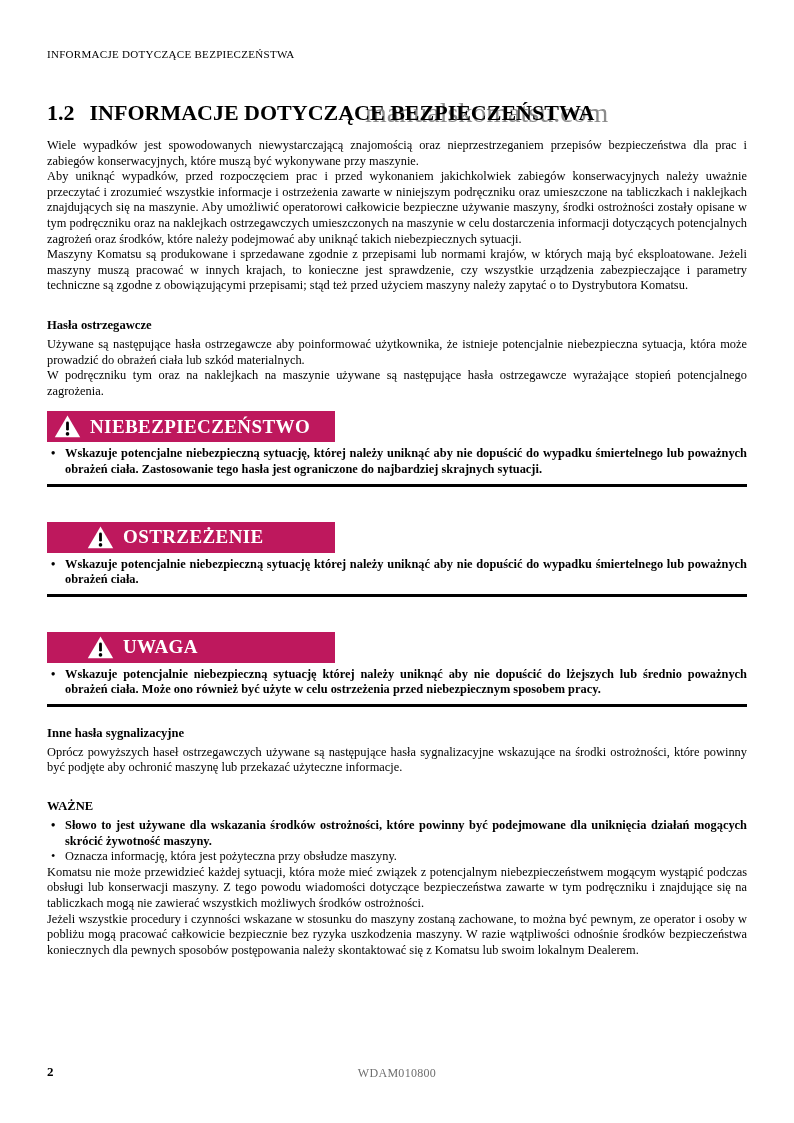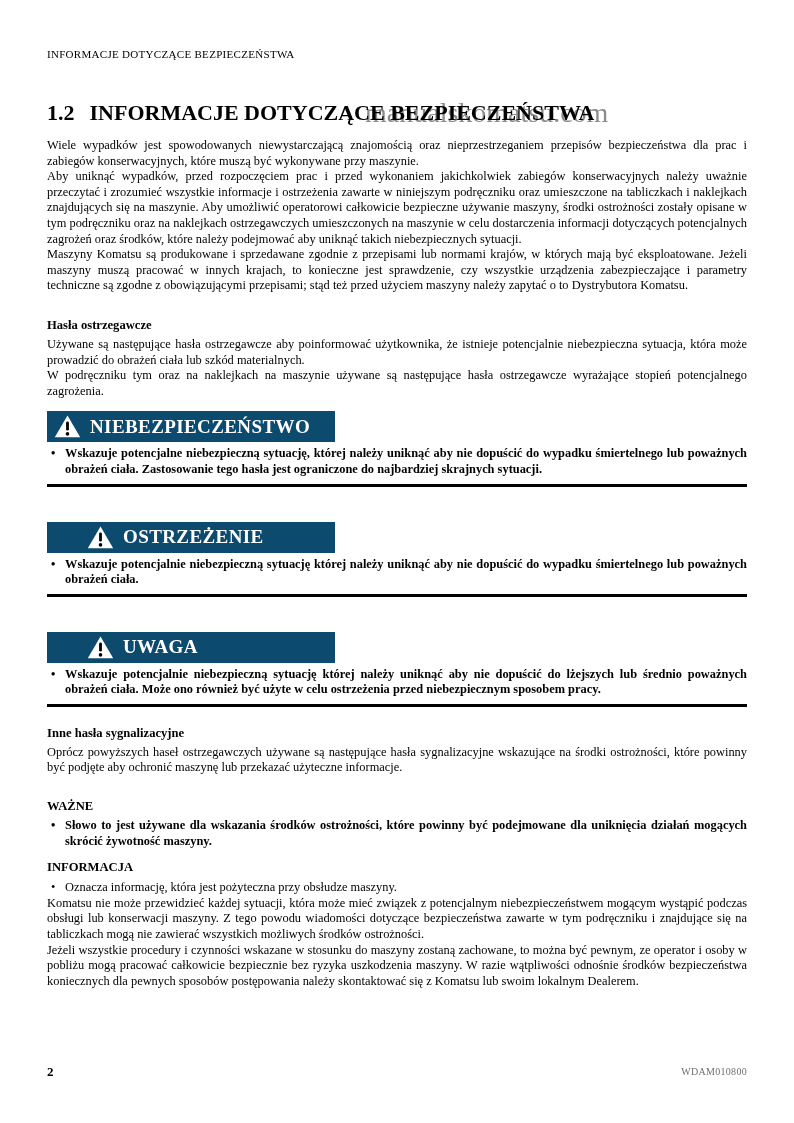"NIEBEZPIECZEŃSTWO" .banner { background: #0c4a6e -> #be185d }
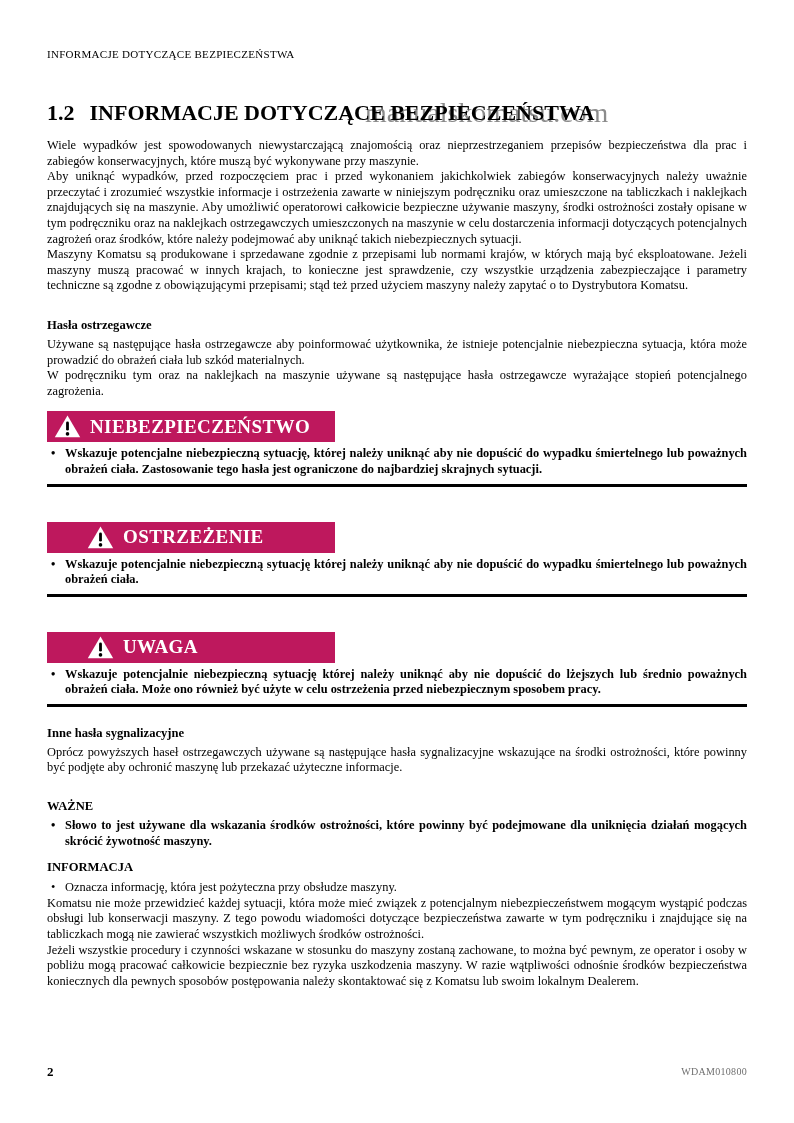"INFORMACJA" p.subhead { html: <p>INFORMACJA</p> -> none }
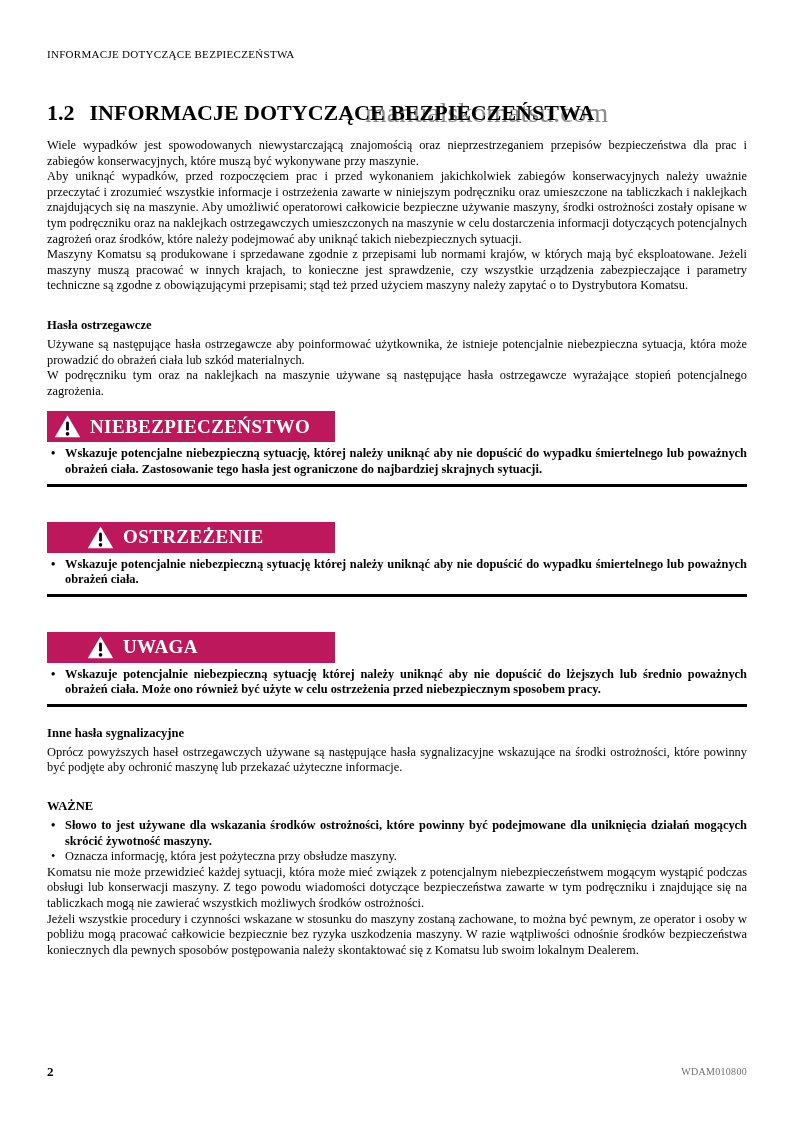"WDAM010800" .footer .doccode { font-size: 10px -> 12px; text-align: right -> center }
